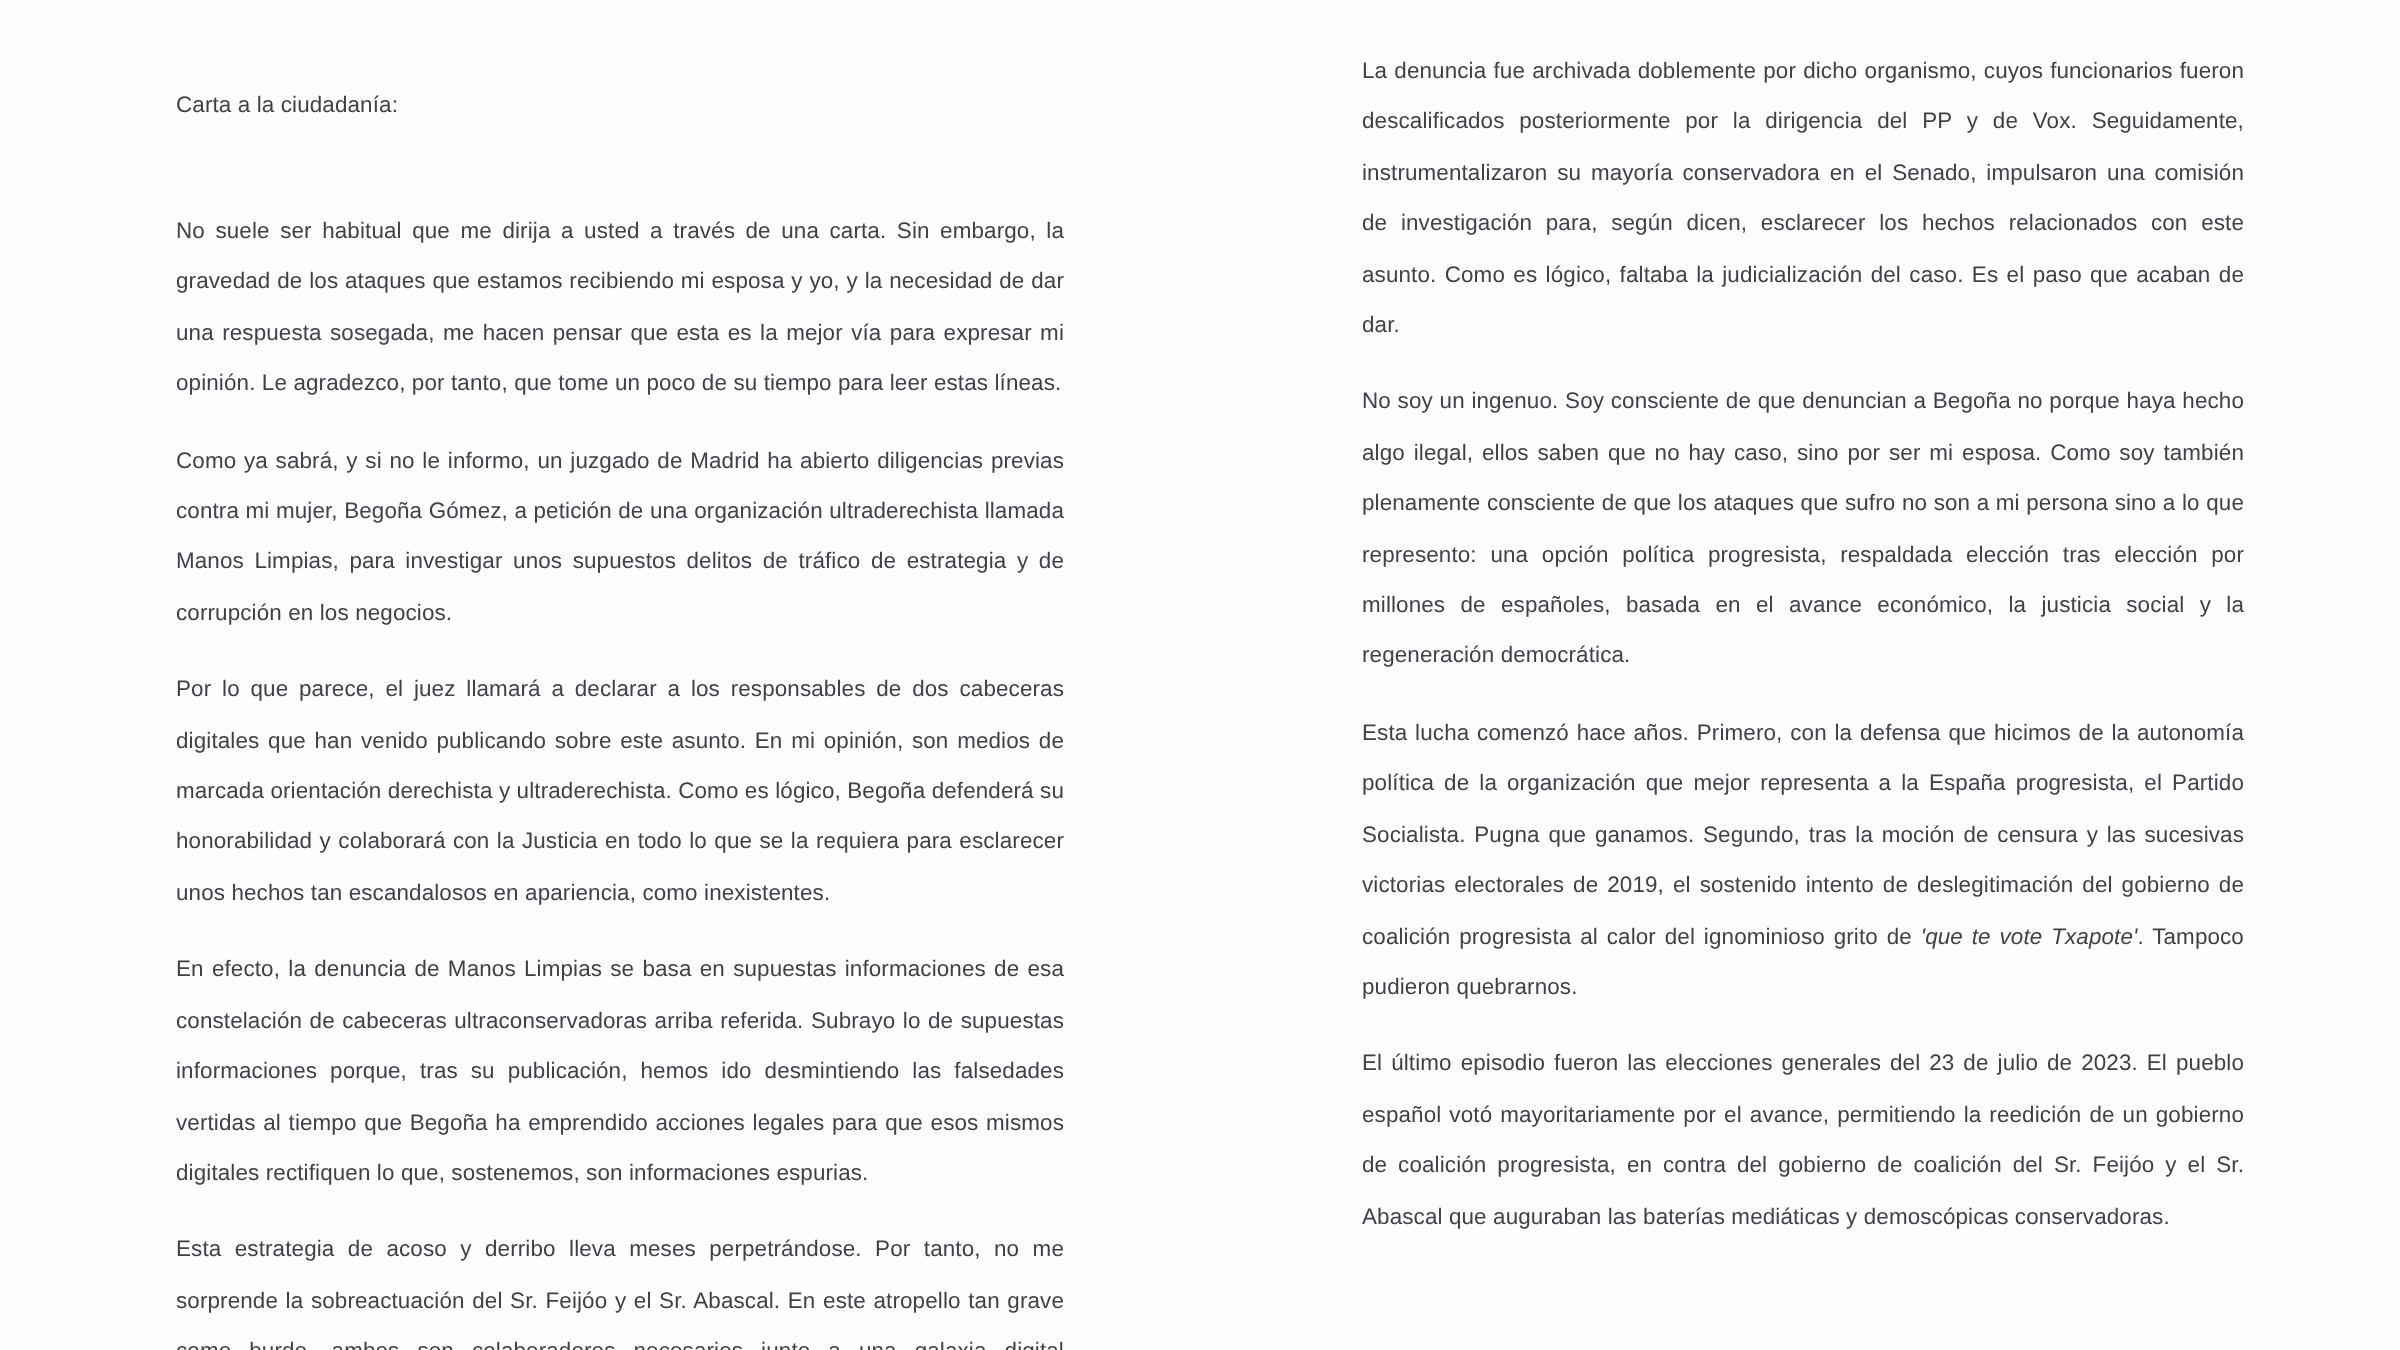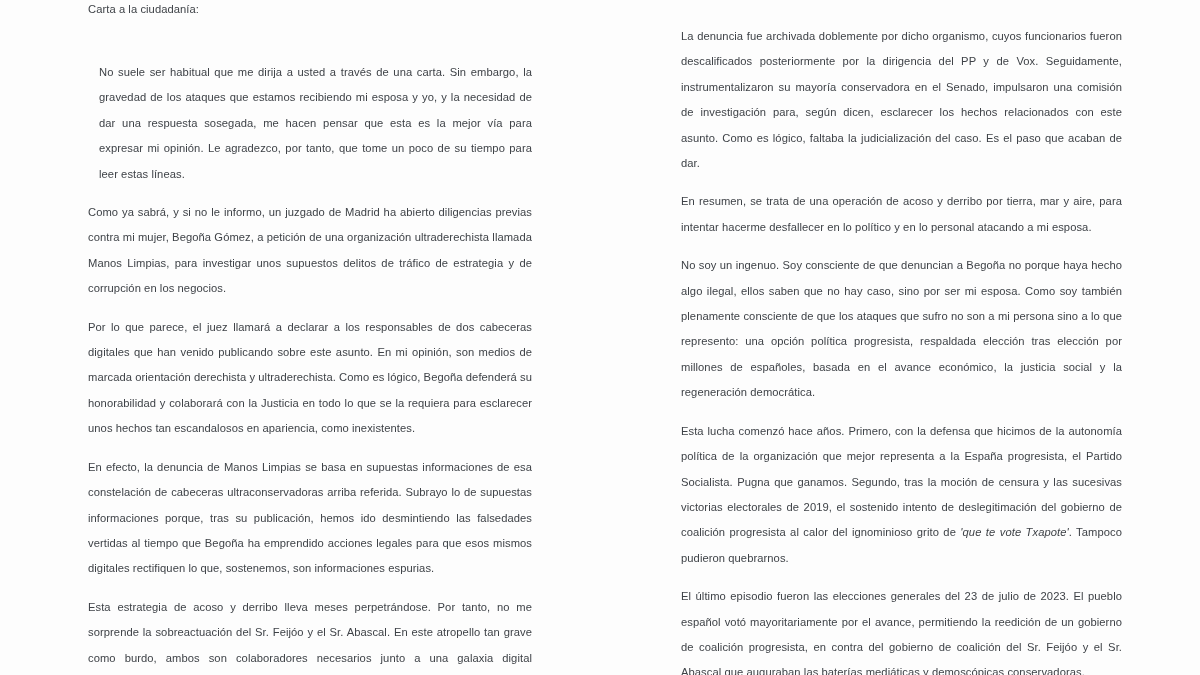"Carta a la ciudadanía:" .salutation { padding-top: none -> 44px }
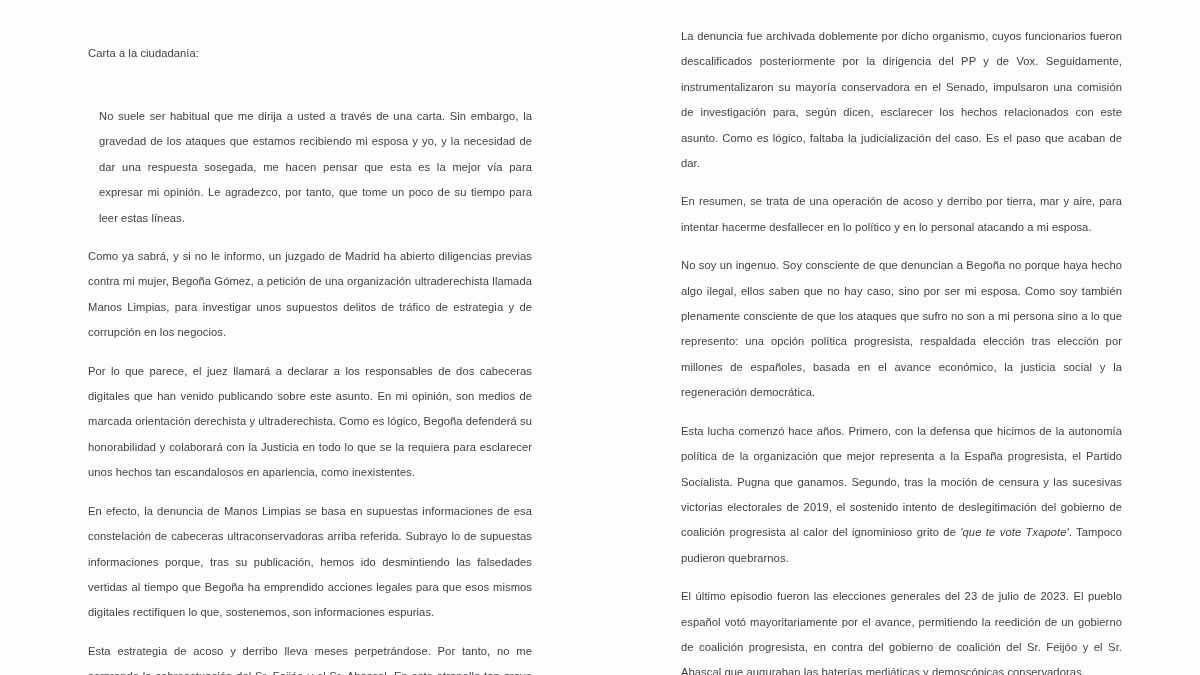"No suele ser habitual que" #column-left .para.first-body { margin-left: 11px -> none }
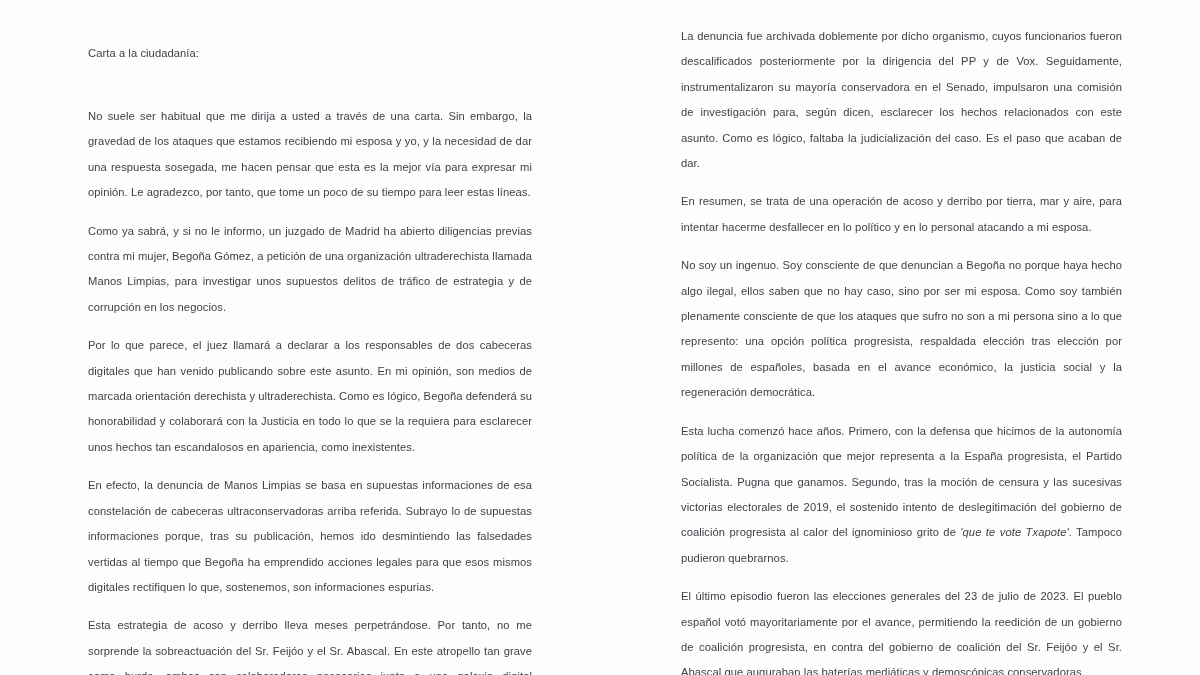"En resumen, se trata de" p.para { html: <p>En resumen, se trata de una operación de acoso y derribo por tierra, mar y aire, para intentar hacerme desfallecer en lo político y en lo personal atacando a mi esposa.</p> -> none }
